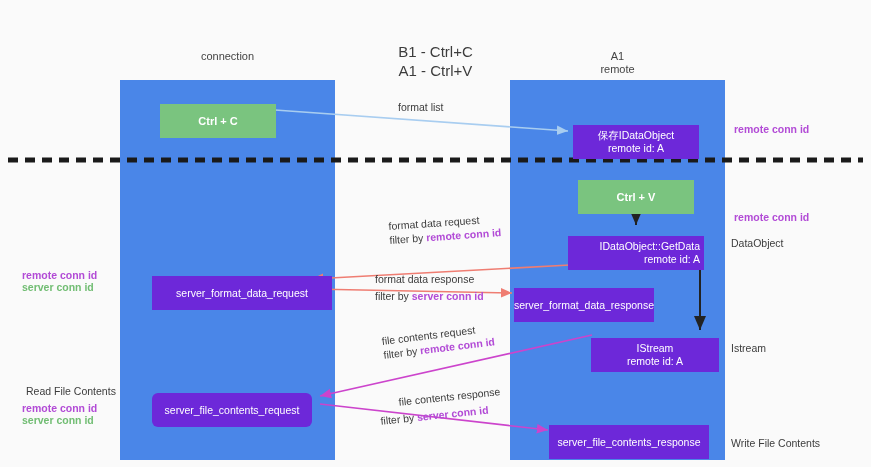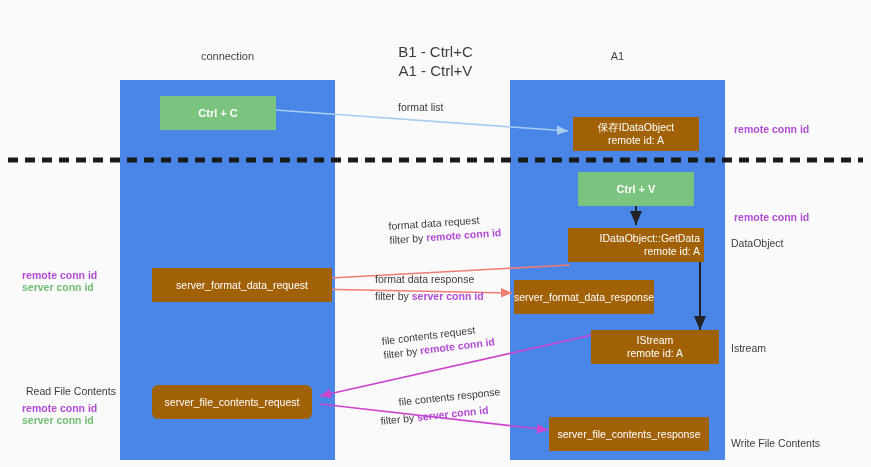"remote" div { html: none -> <div>remote</div> }
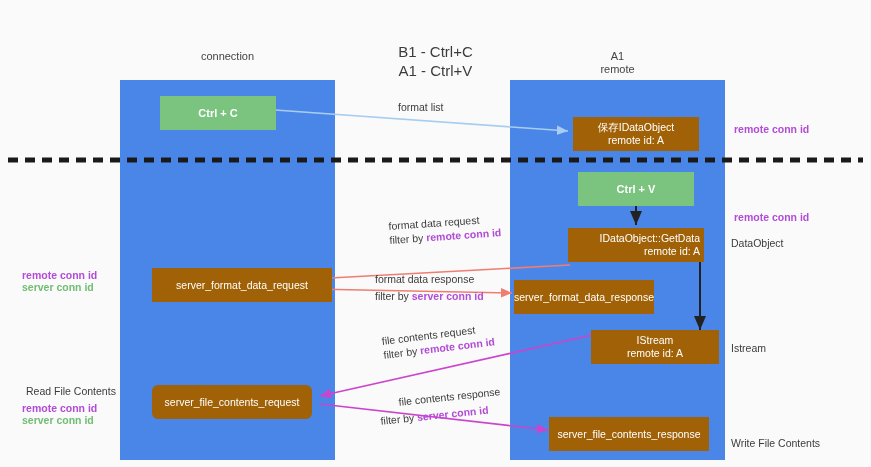"Ctrl + C" .box { margin-top: none -> 8px }
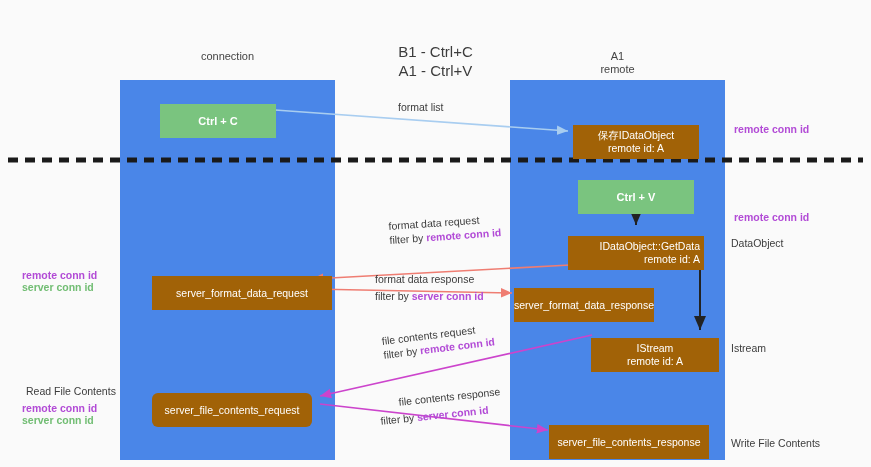"保存IDataObject" .orange { background: #a16207 -> #6d28d9 }
